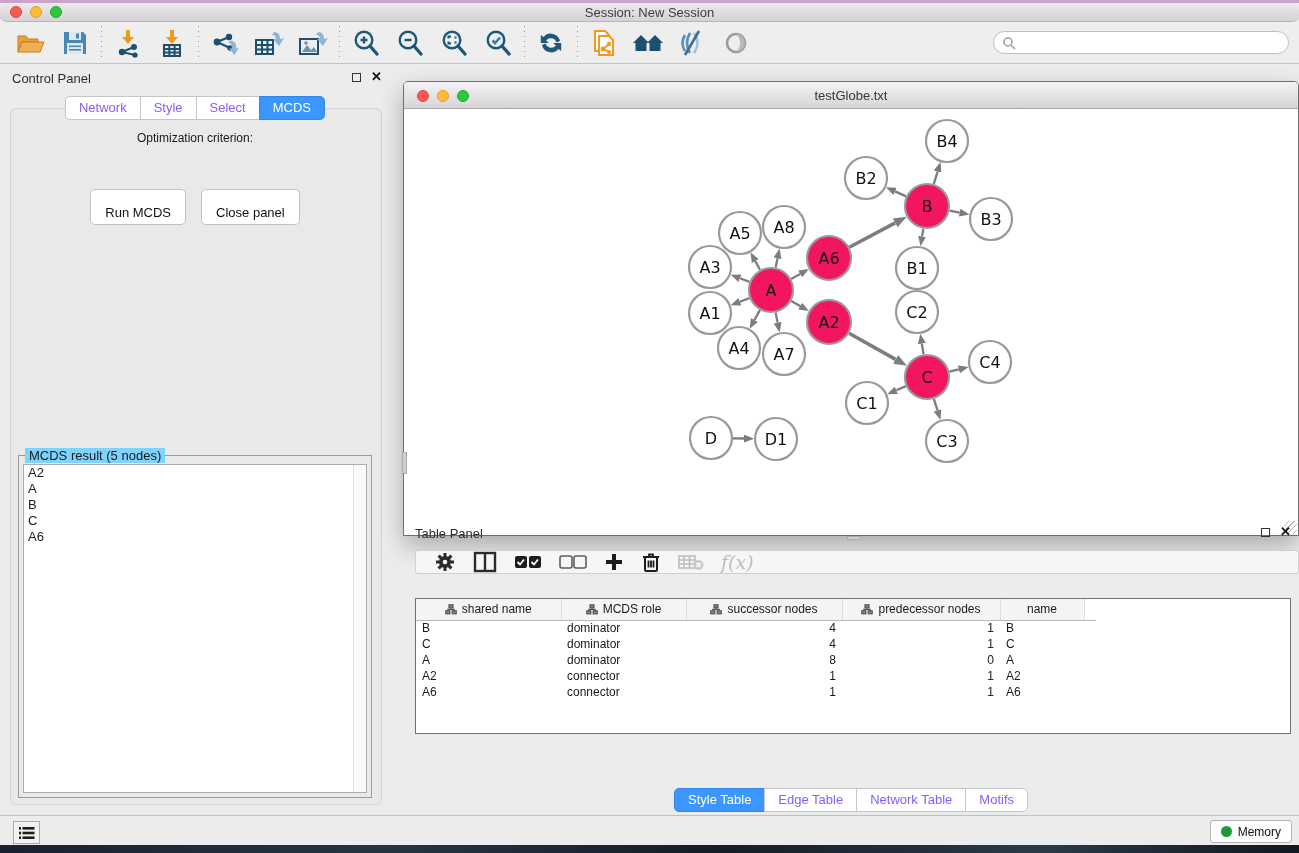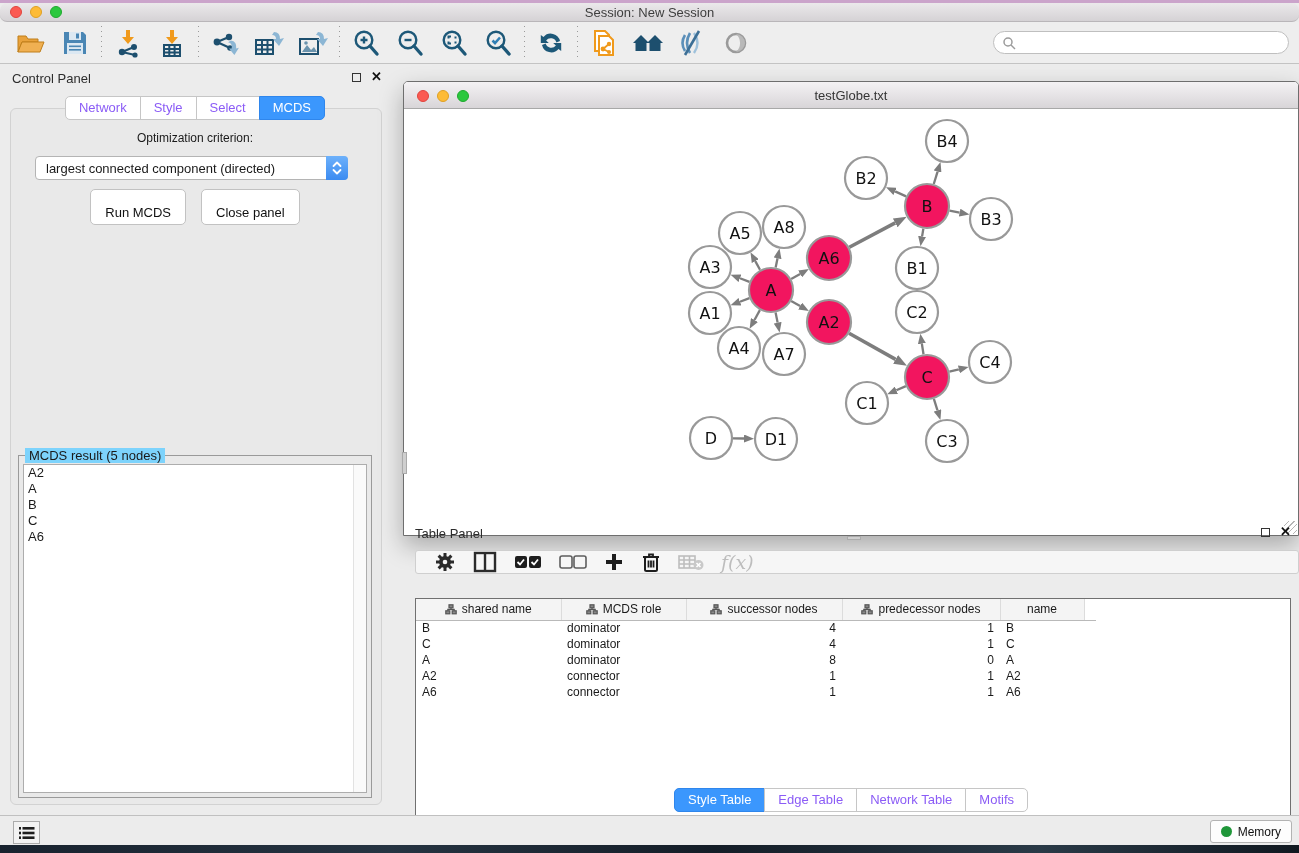"largest connected component (directed)" div.dropdown { html: <div> <span>largest connected component (directed)</span> <span> <svg> <path></path> <path></path> </svg> </span> </div> -> none }
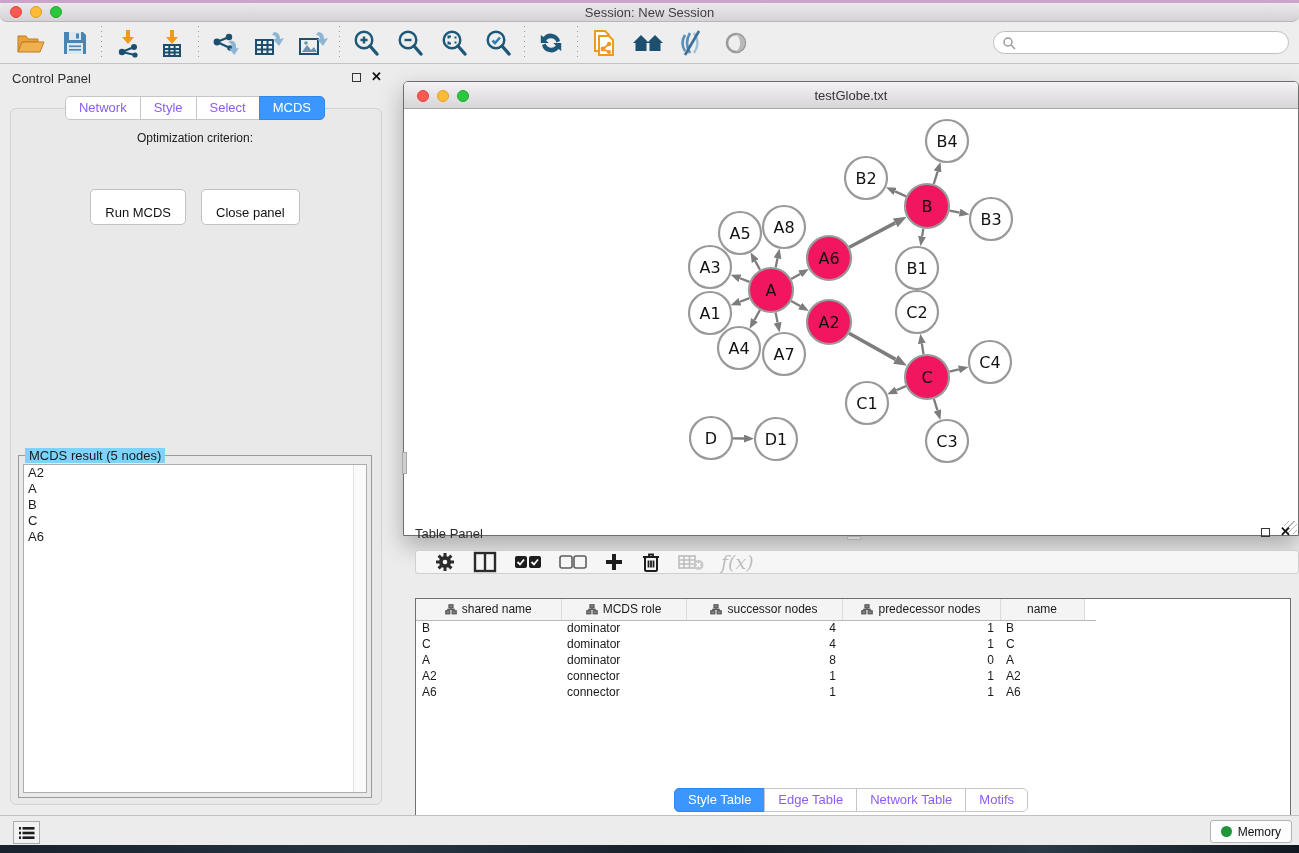"shared name" .tp-table-wrap { height: 246px -> 136px }
